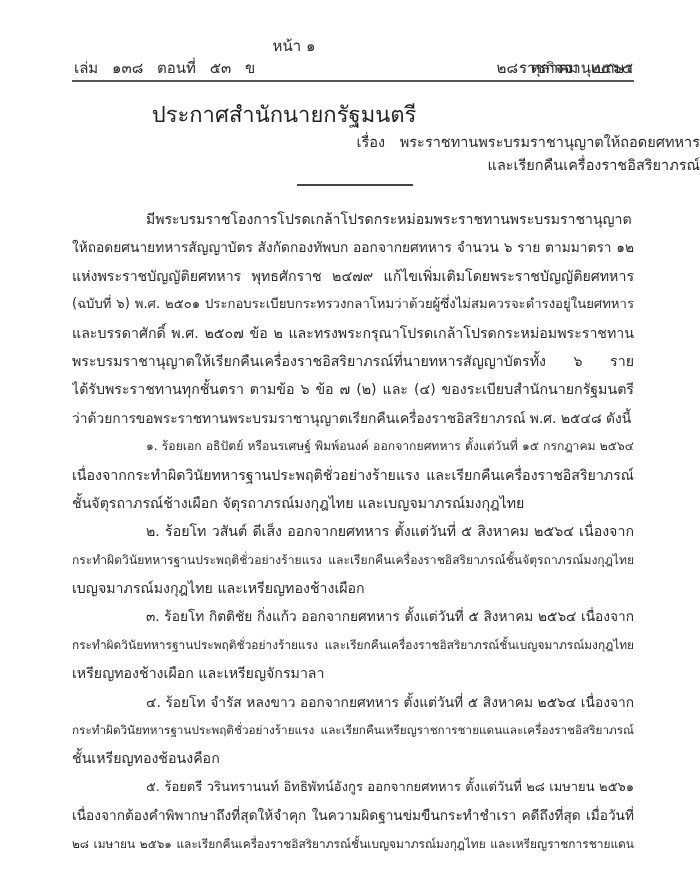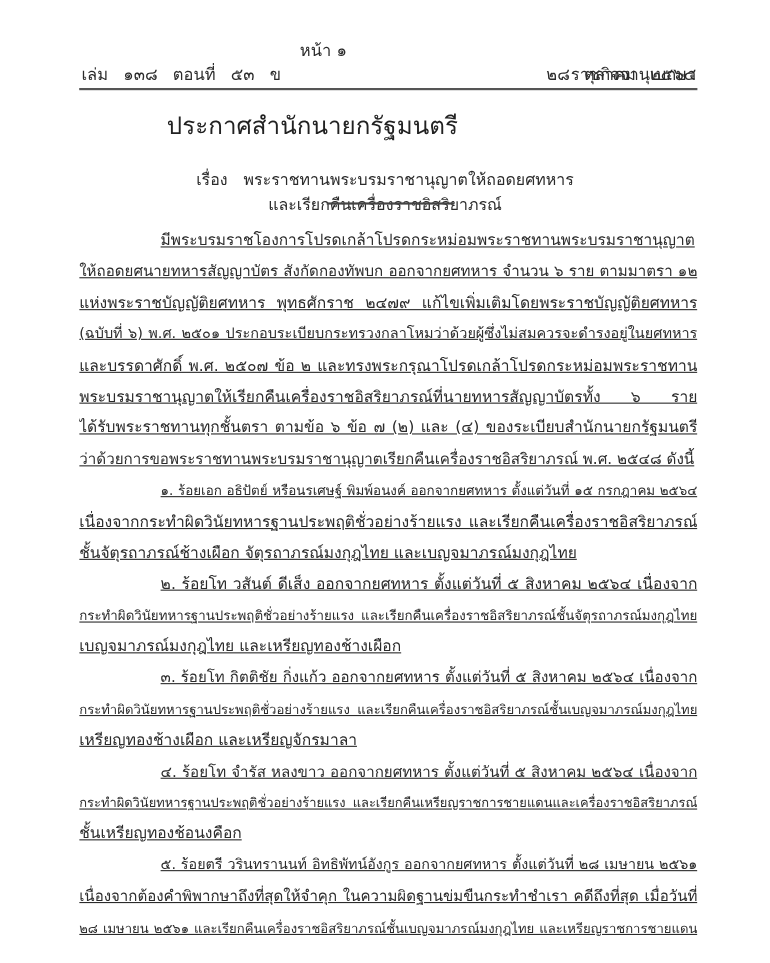"เรื่อง" .subject { margin-top: 22px -> none; text-align: center -> right }
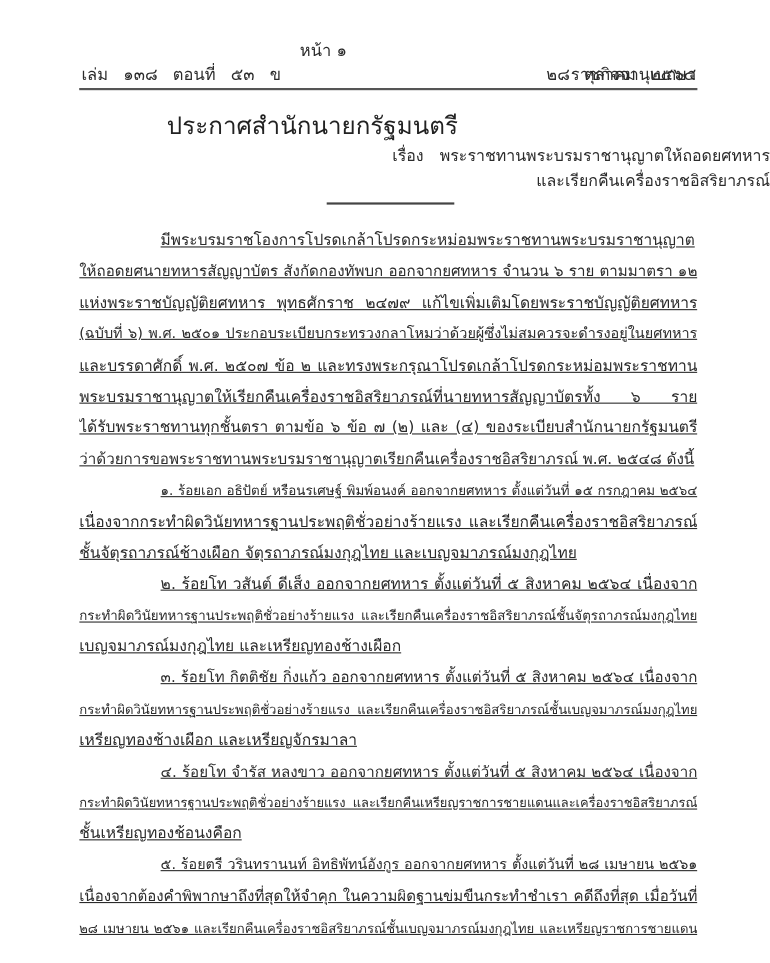"มีพระบรมราชโองการโปรดเกล้าโปรดกระหม่อมพร" .body { text-decoration: underline -> none }
